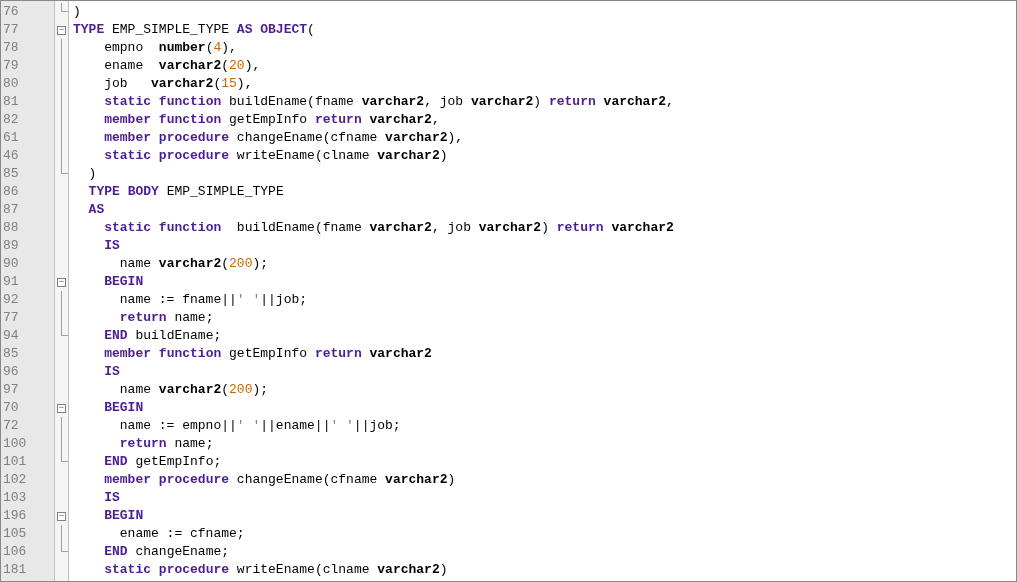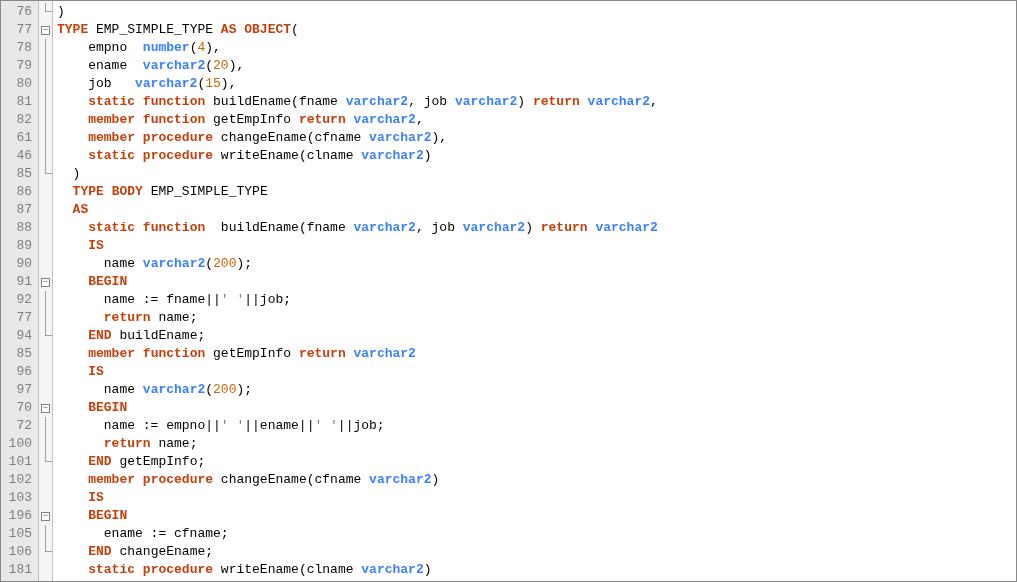"76" .gutter { text-align: right -> none; width: 38px -> 54px }
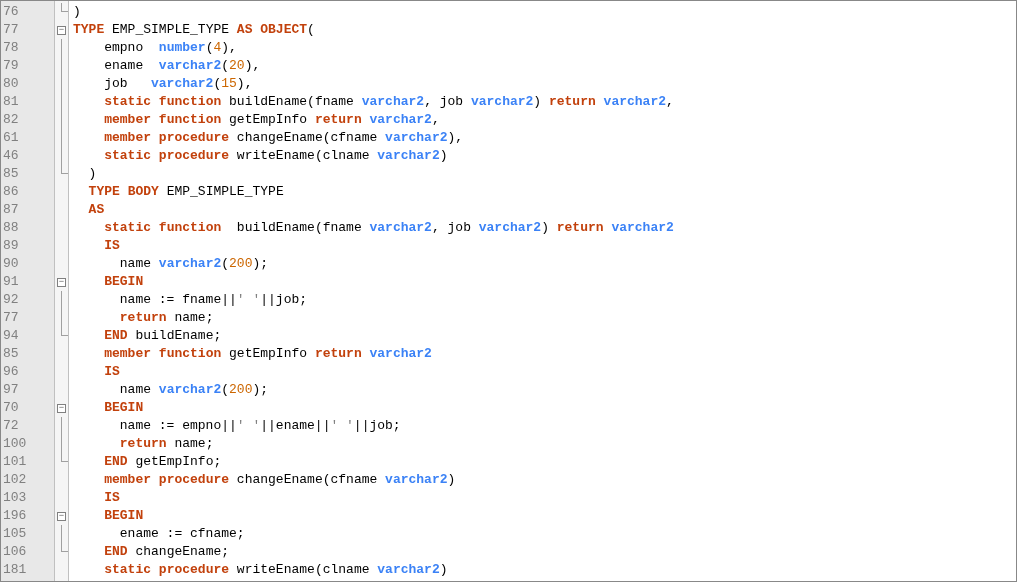"TYPE" .kw { color: #c2410c -> #4c1d95 }
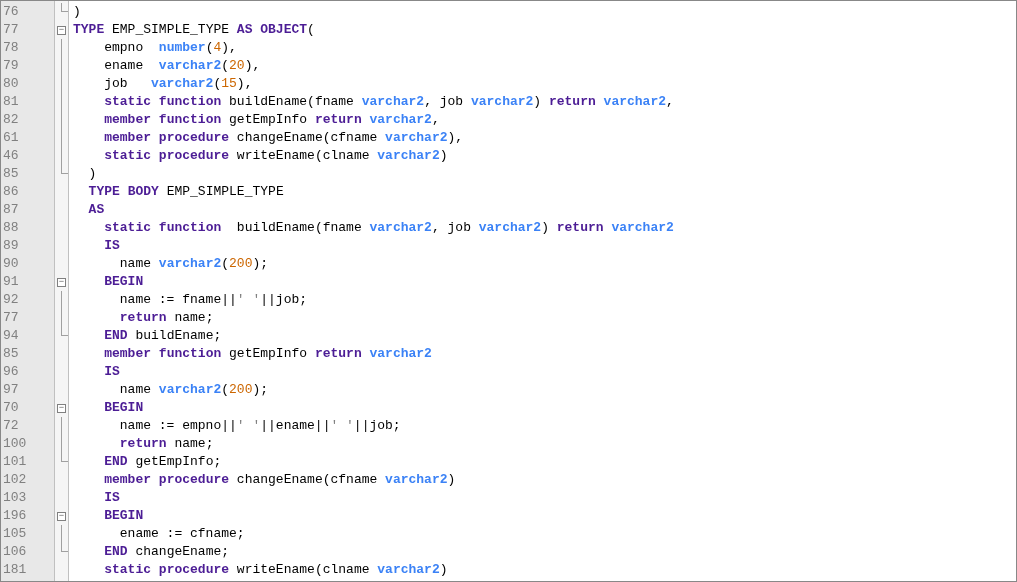"number" .type { color: #3b82f6 -> #000000 }
